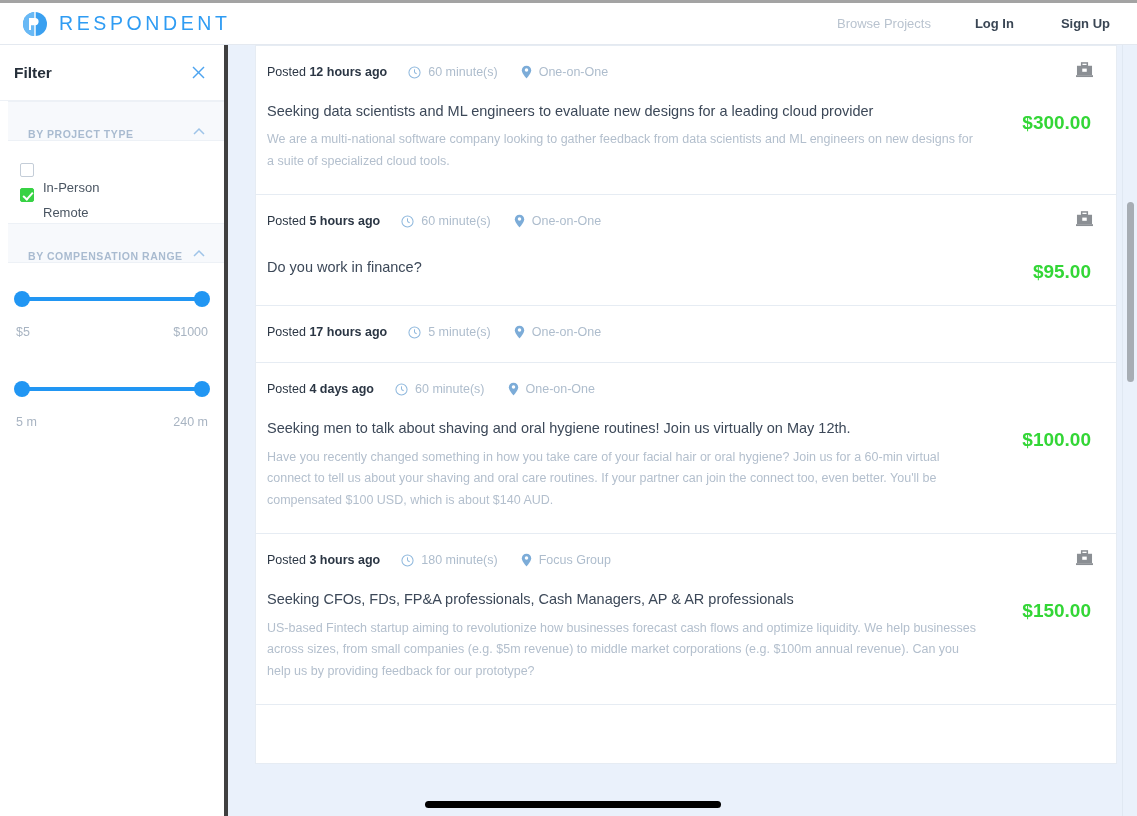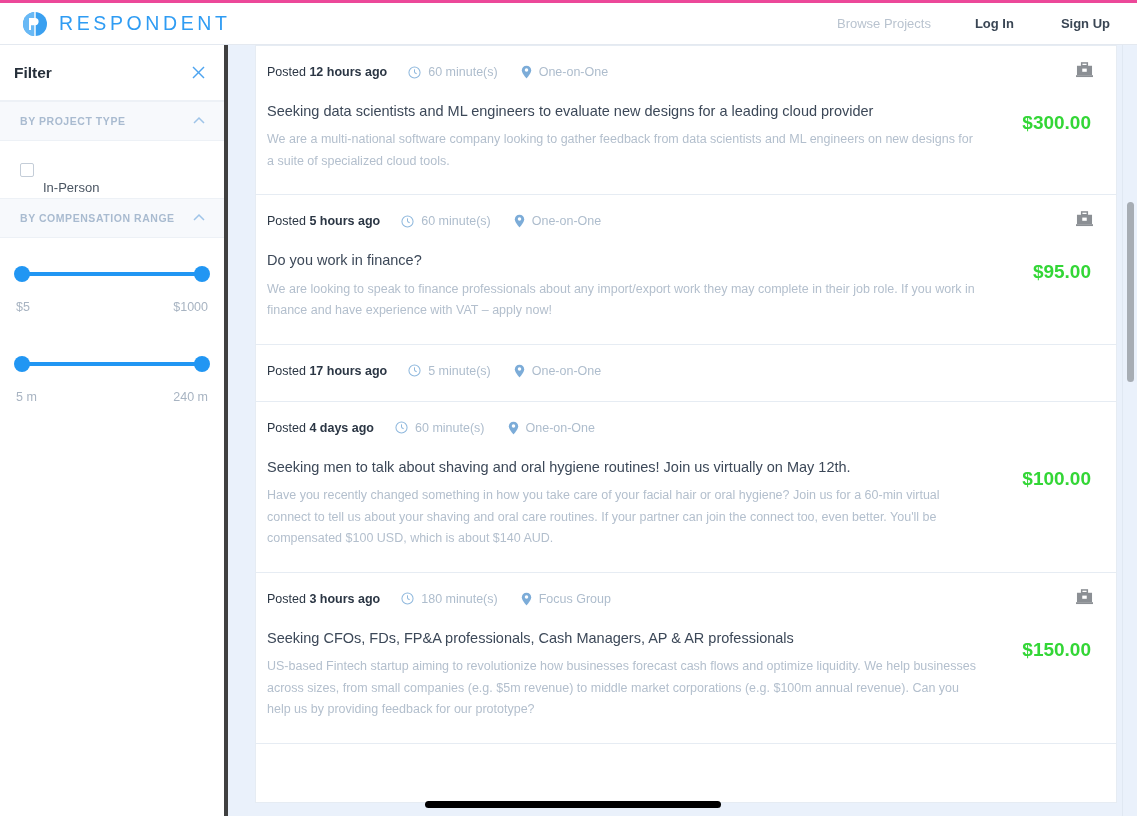"RESPONDENT" .header { border-top: 3px solid #ec4899 -> 3px solid #a3a3a3 }
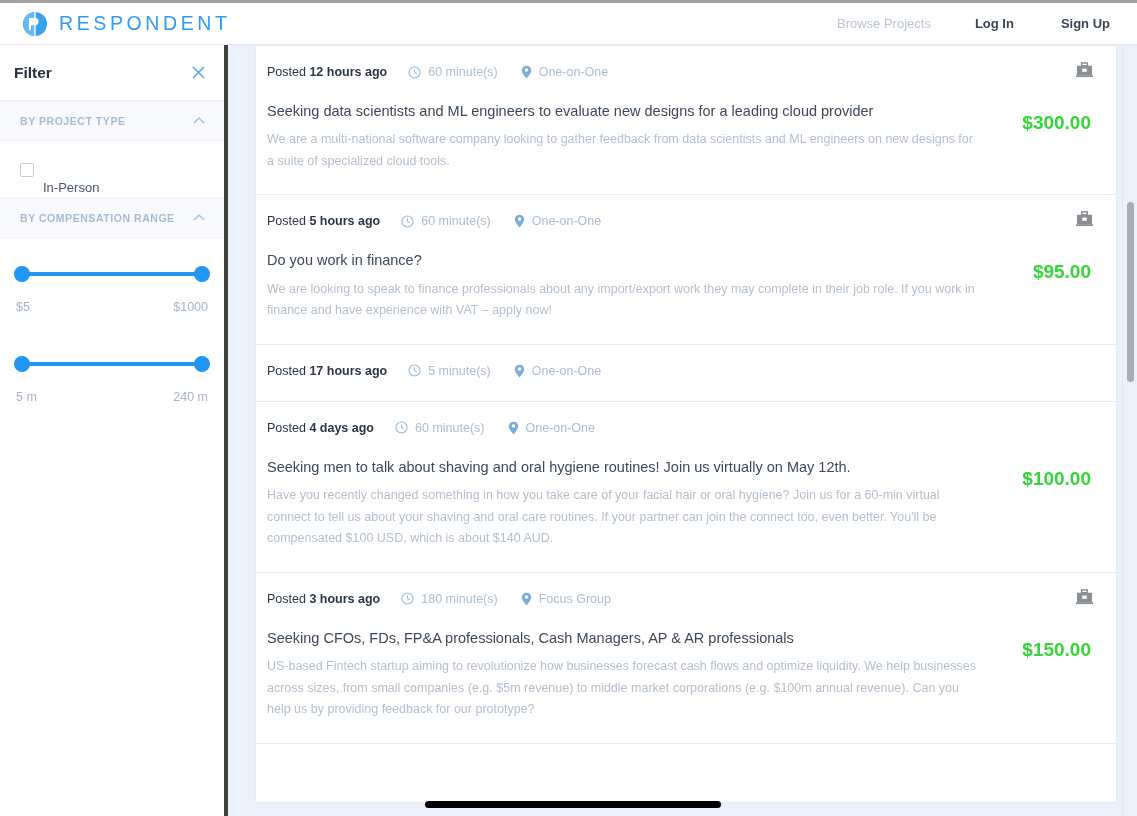"BY PROJECT TYPE" .sec-head { align-items: center -> flex-end; margin-left: none -> 8px }
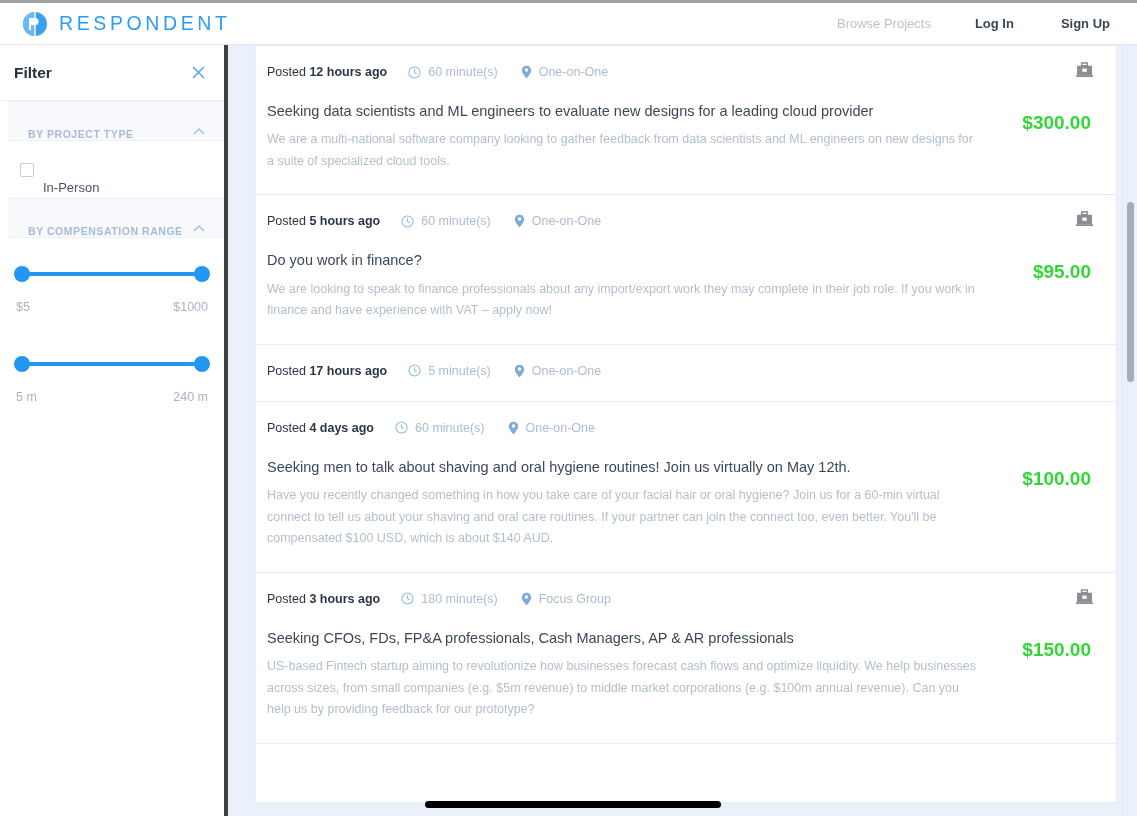"Remote" label.cb-row { html: none -> <label> <span></span> <span>Remote</span> </label> }
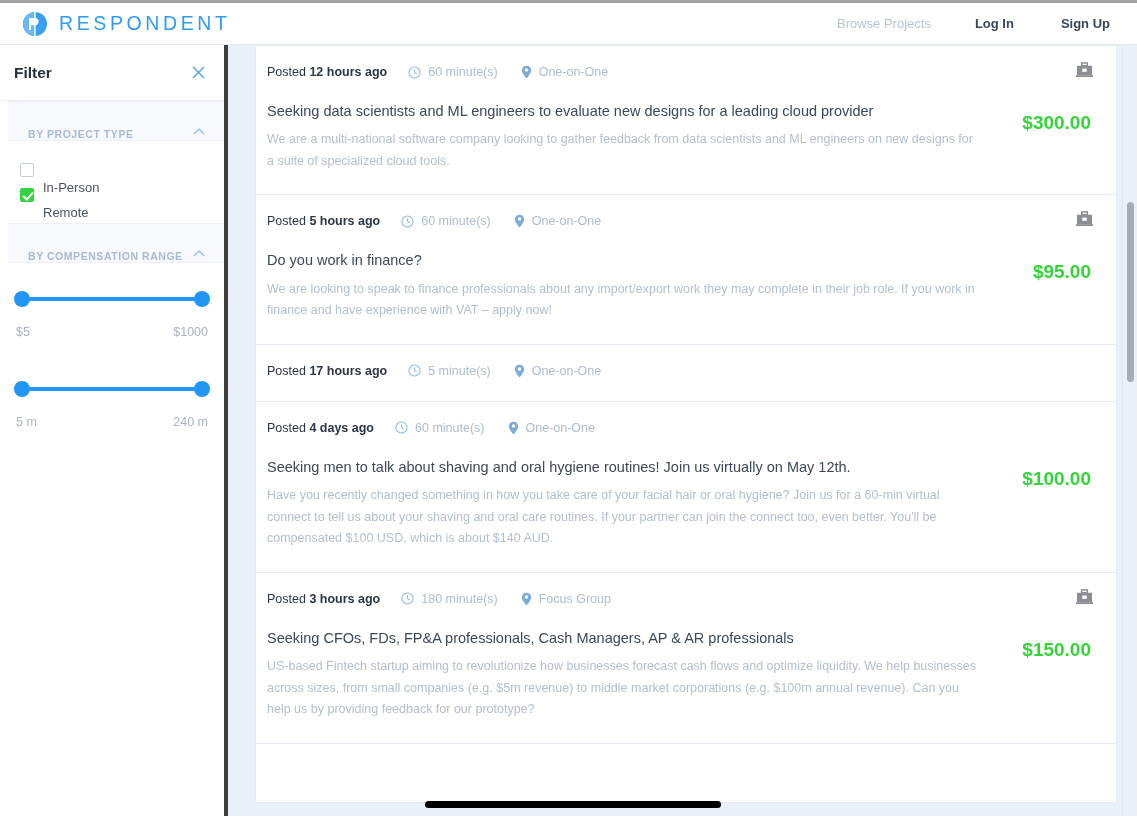"We are looking to speak" div.card-desc { html: <div>We are looking to speak to finance professionals about any import/export work they may complete in their job role. If you work in finance and have experience with VAT – apply now!</div> -> none }
